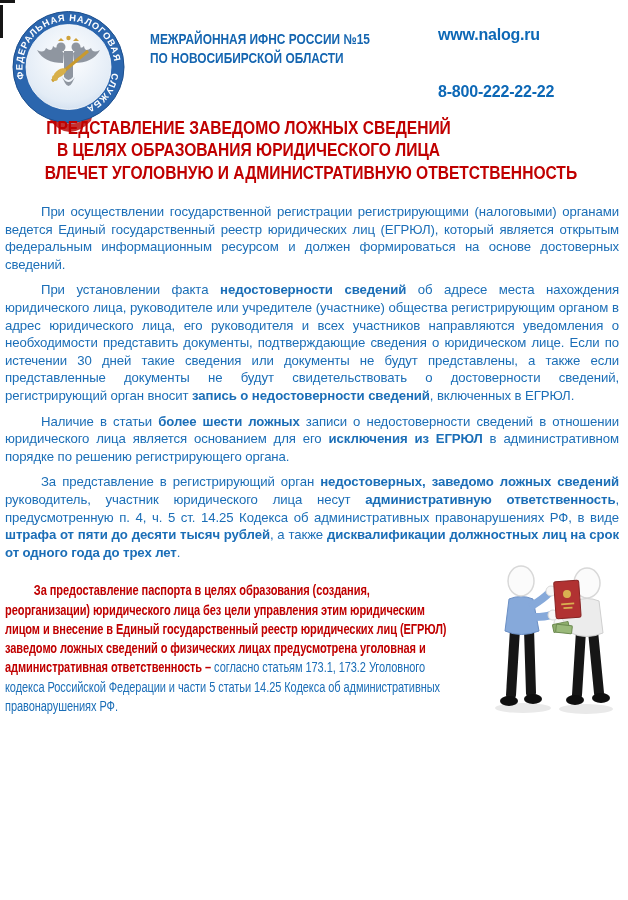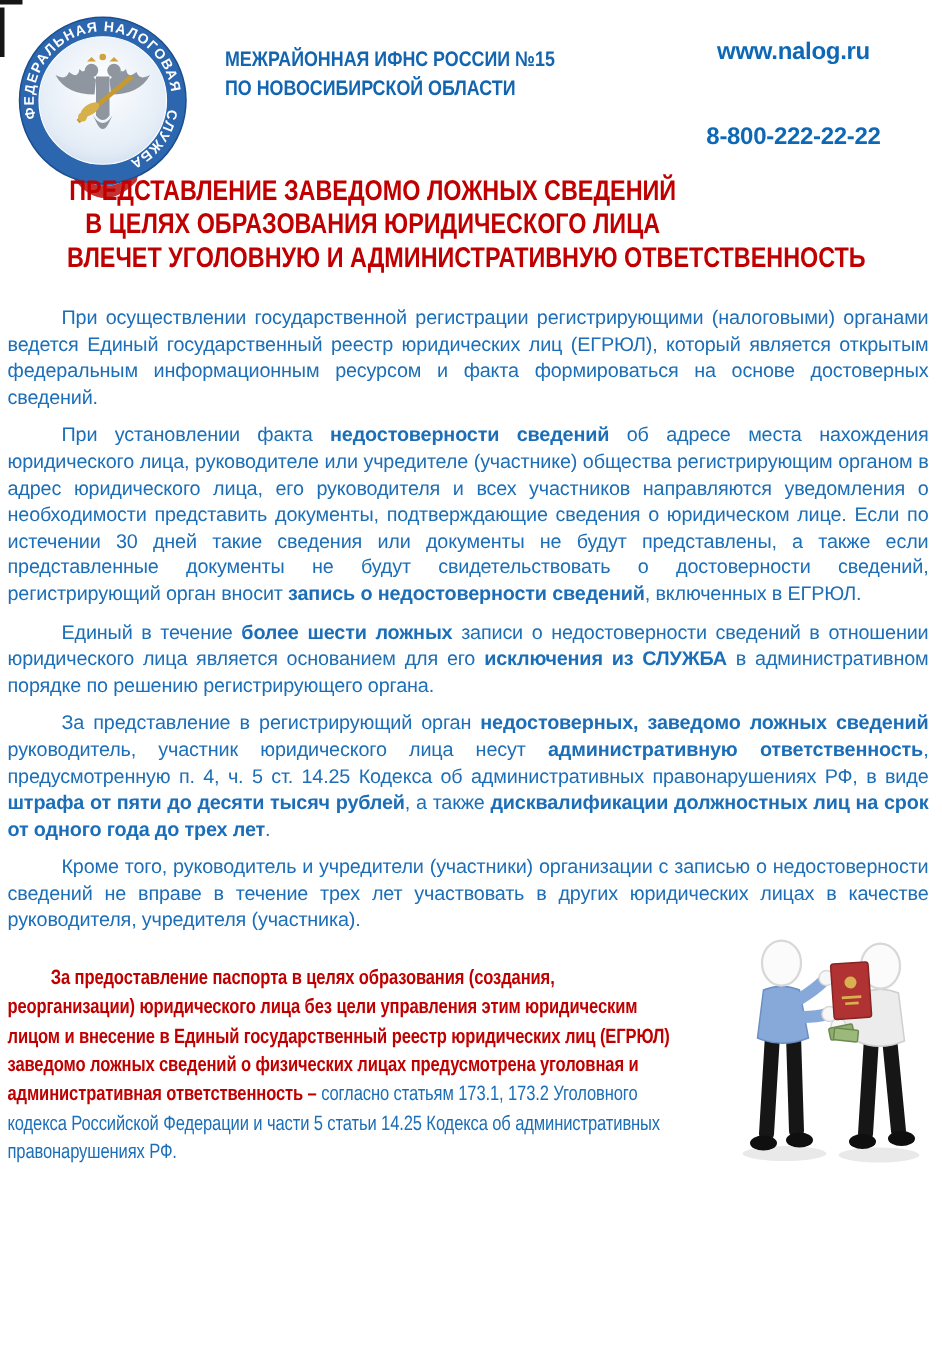"www.nalog.ru" .contact { text-align: center -> left }
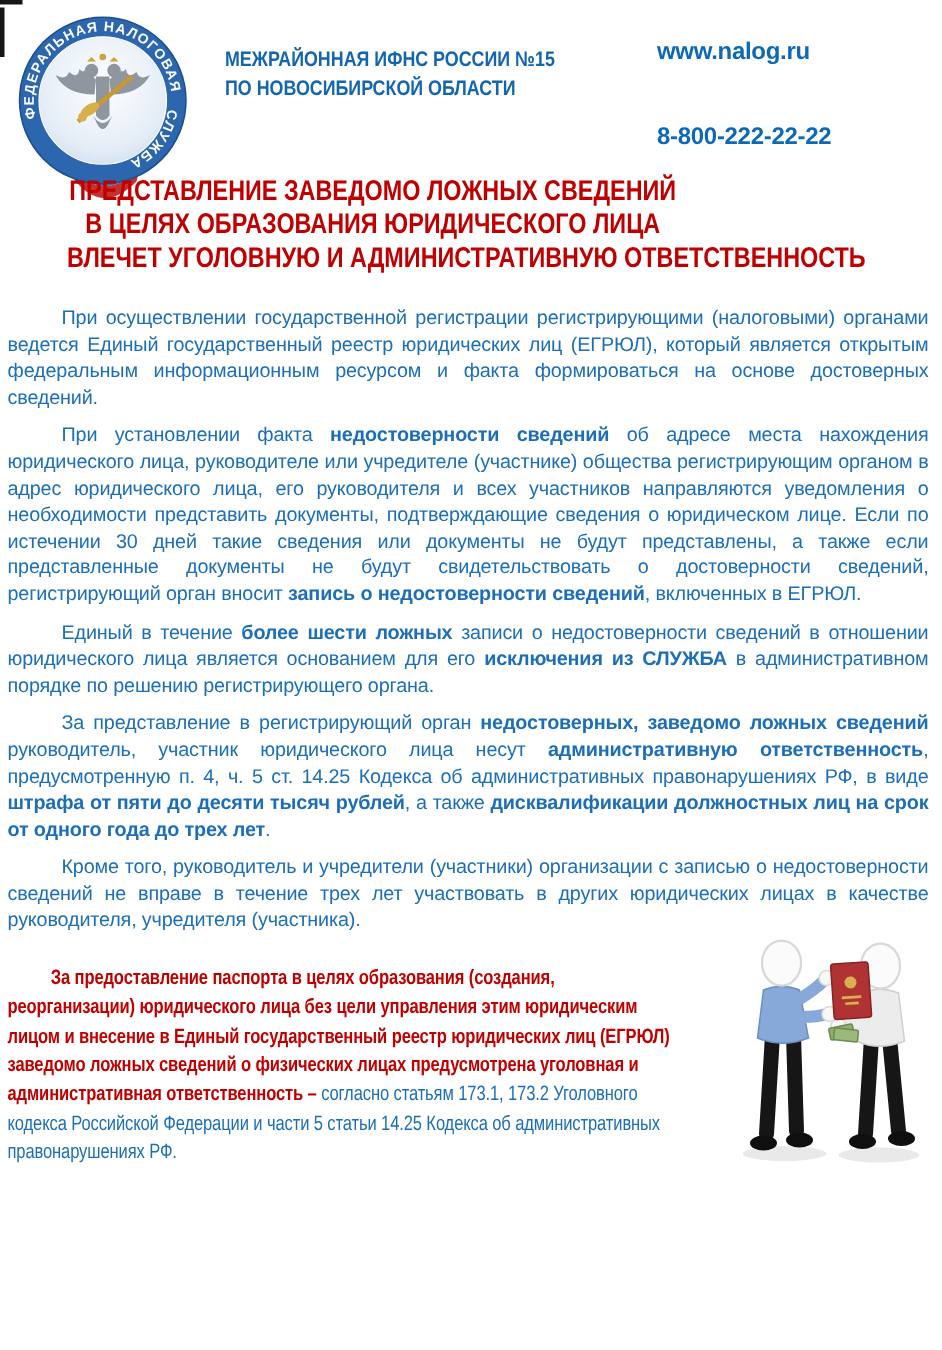"При осуществлении государственной" span { text: факта -> должен }
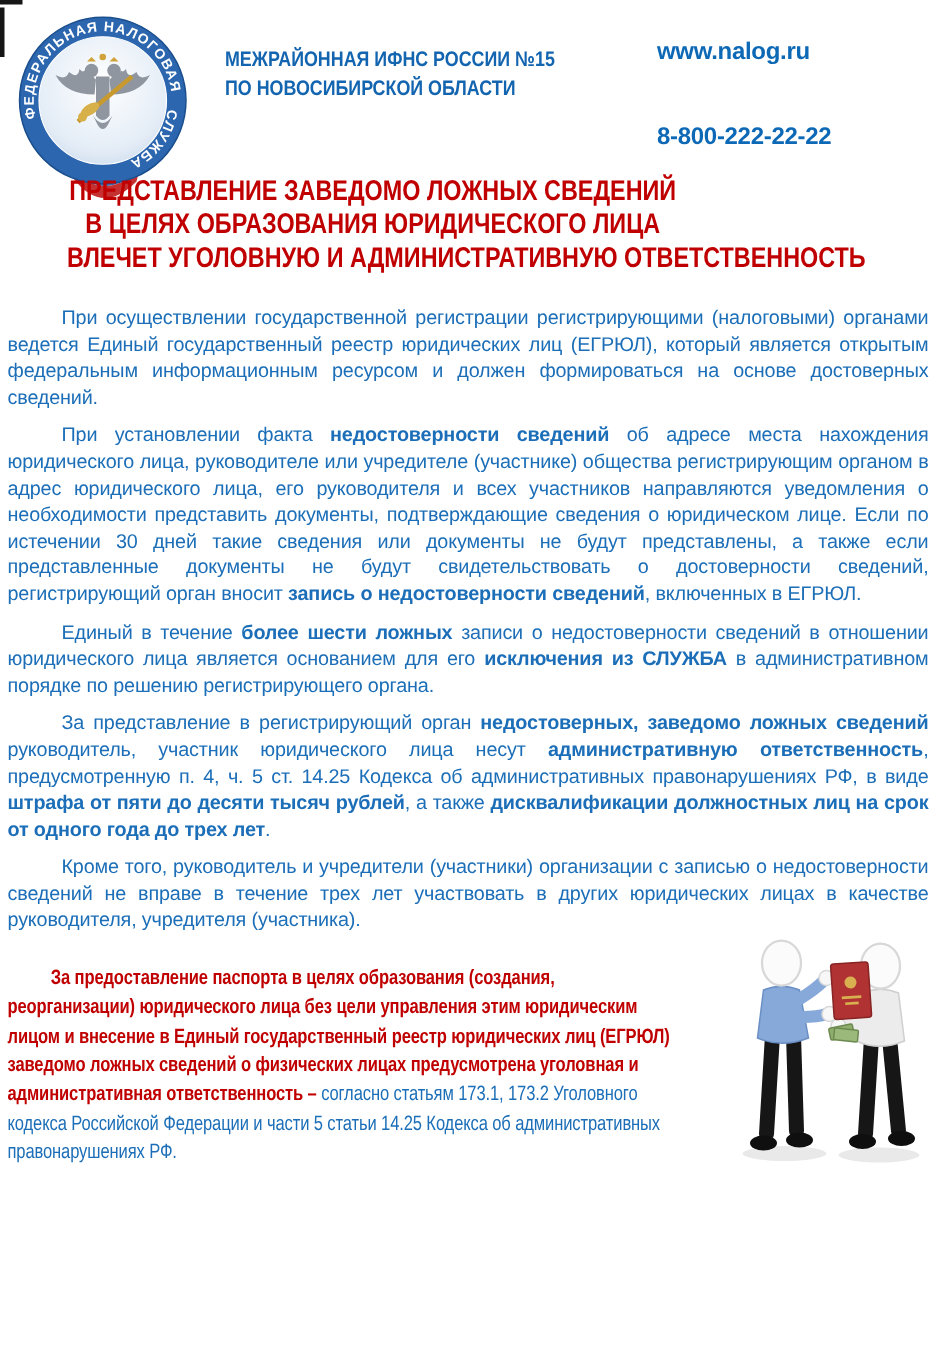"Единый в течение" span { text: Единый в течение -> Наличие в статьи }
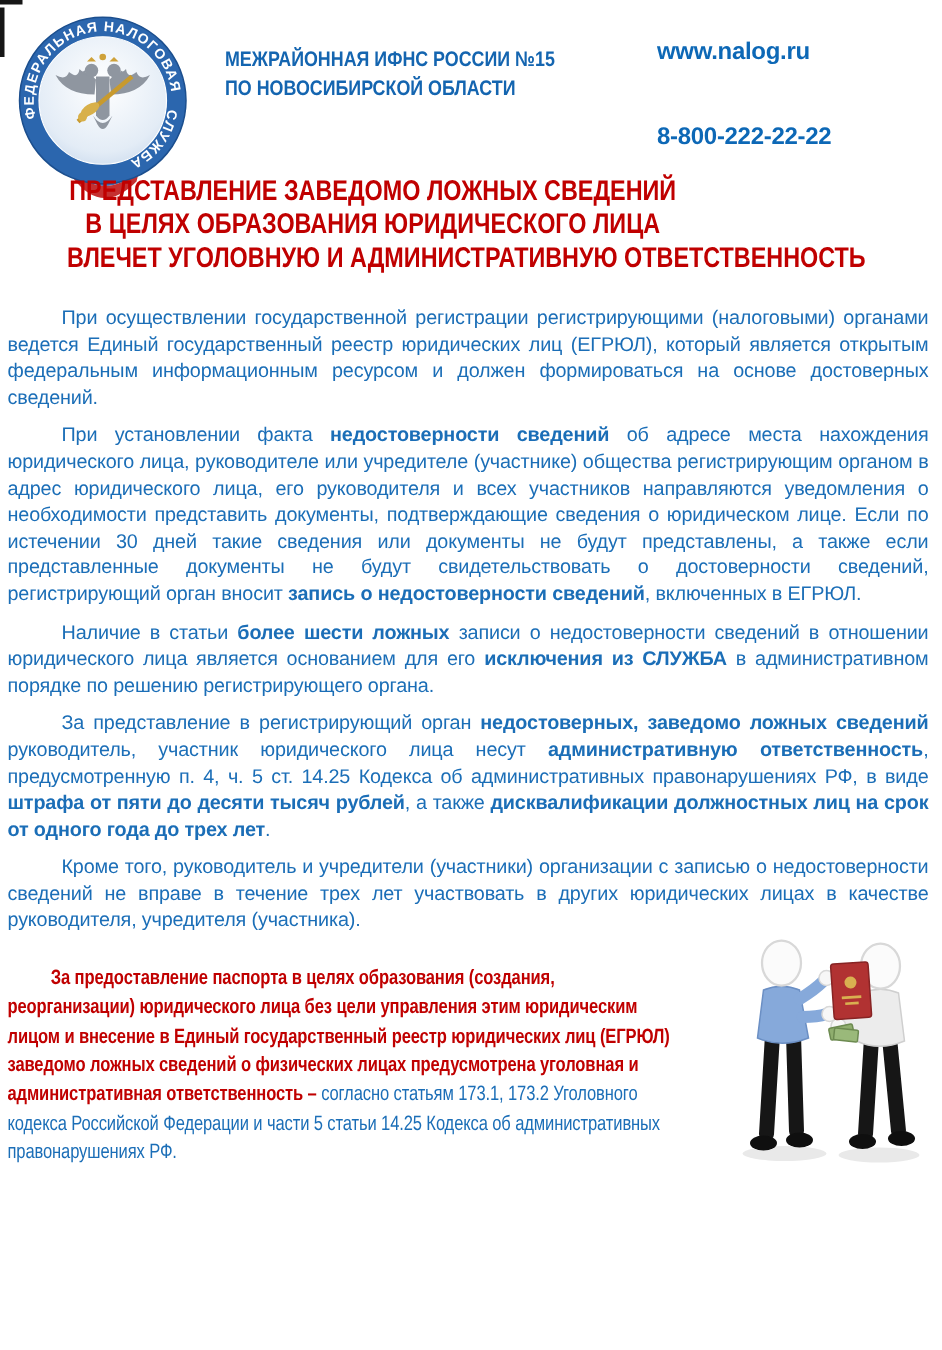"исключения из СЛУЖБА" span.b { text: СЛУЖБА -> ЕГРЮЛ }
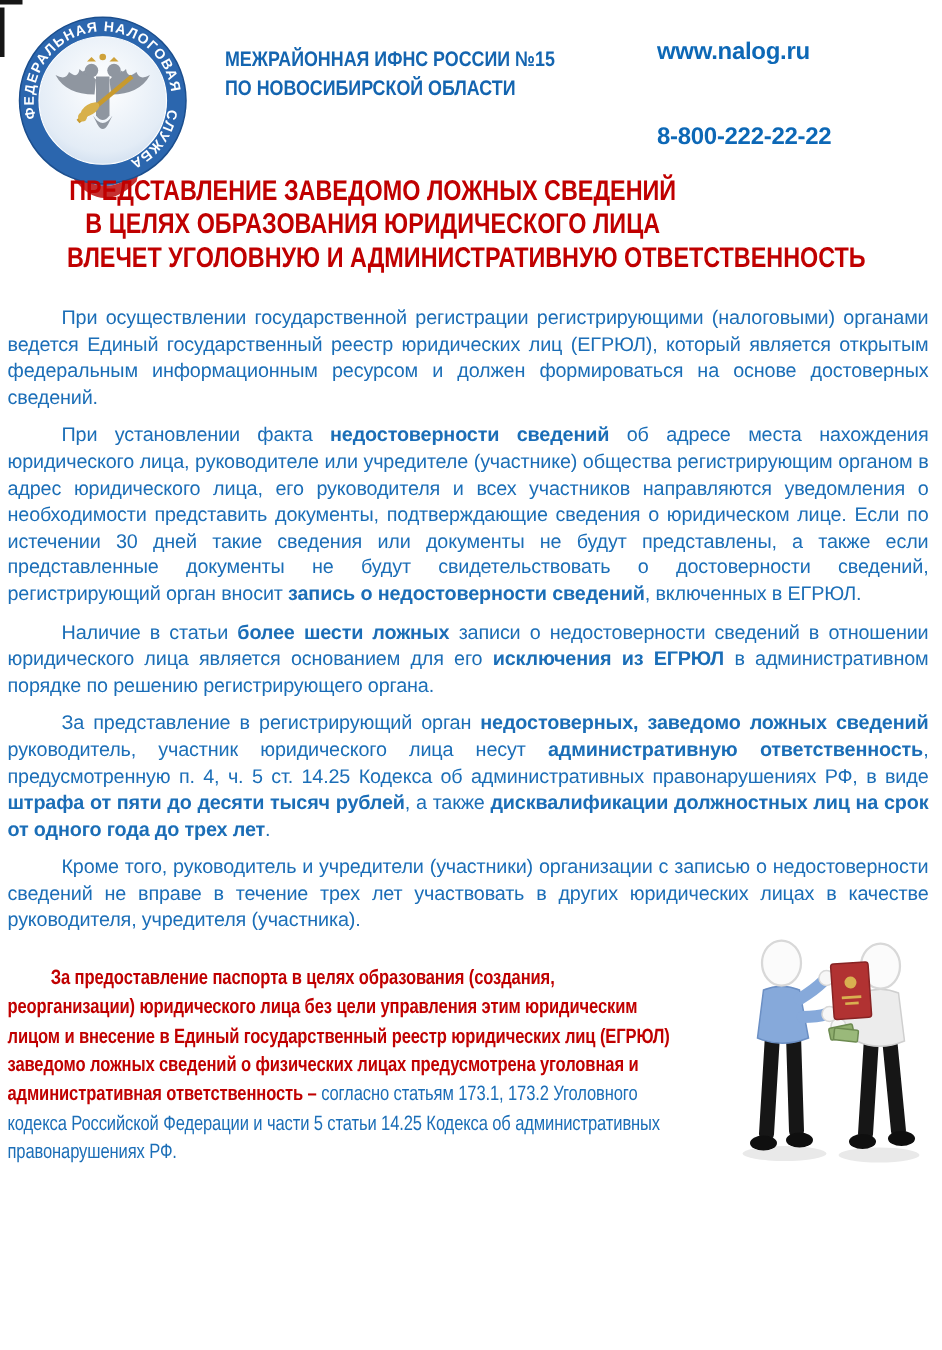"Кроме того, руководитель и учредители" p { html: <p> <span>Кроме того, руководитель и учредители (участники) организации с записью о недостоверности сведений не вправе в течение трех лет участвовать в других юридических лицах в качестве руководителя, учредителя (участника).</span> </p> -> none }
